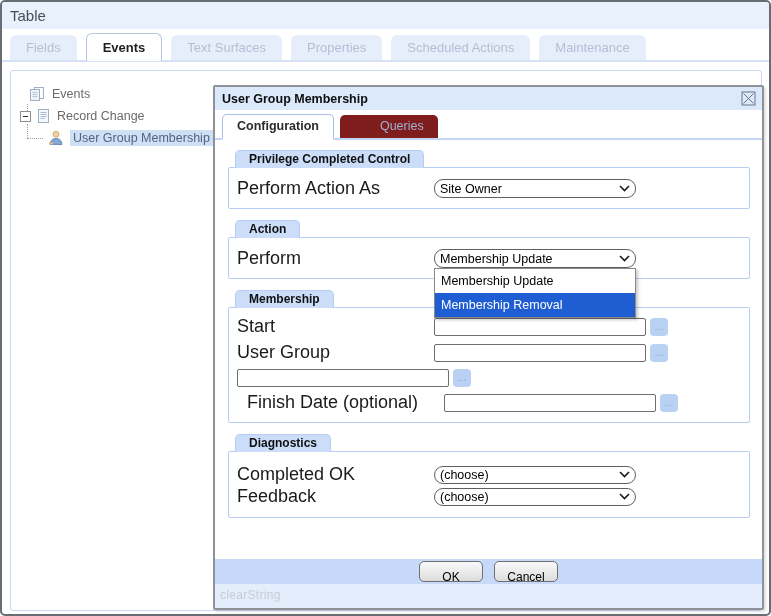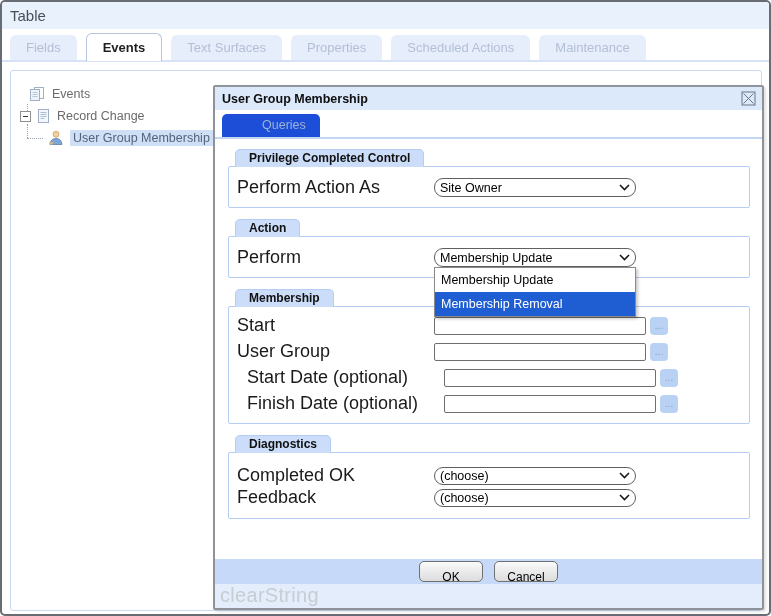"Configuration" div.dlg-tab { html: none -> <div>Configuration</div> }
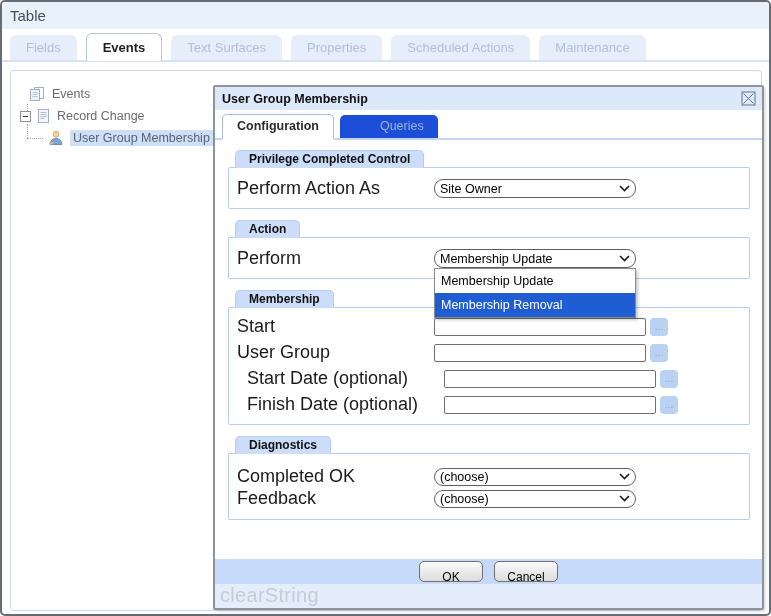"Queries" .dlg-tab.inactive { background: #1d4ed8 -> #7f1d1d }
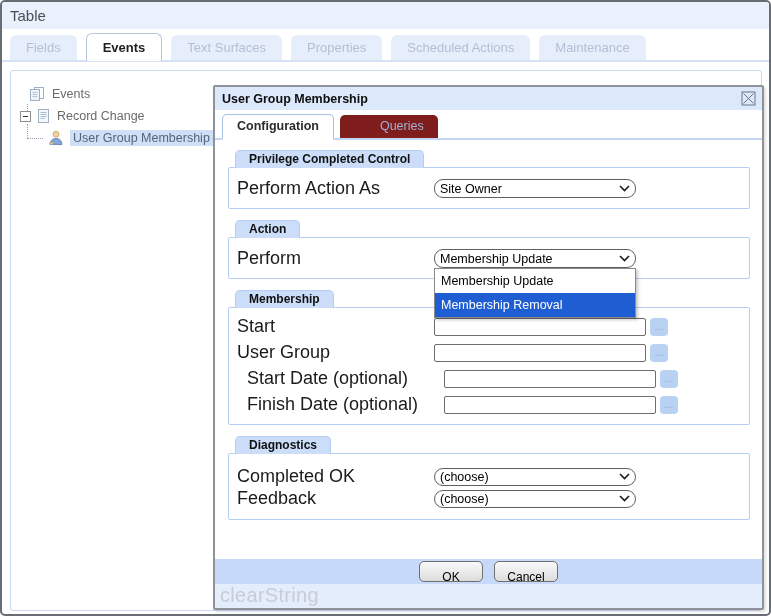"Start Date (optional)" span.form-label { html: <span>Start Date (optional)</span> -> none }
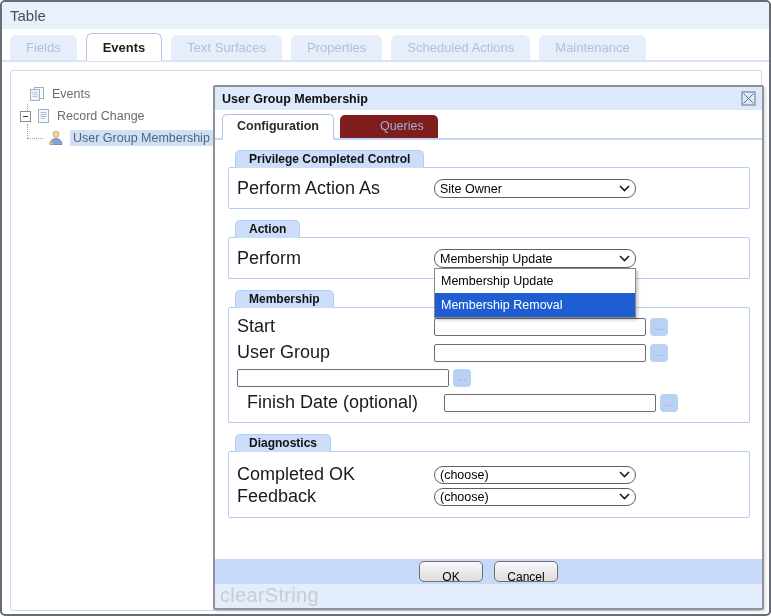"clearString" .dlg-watermark { font-size: 20px -> 12px }
